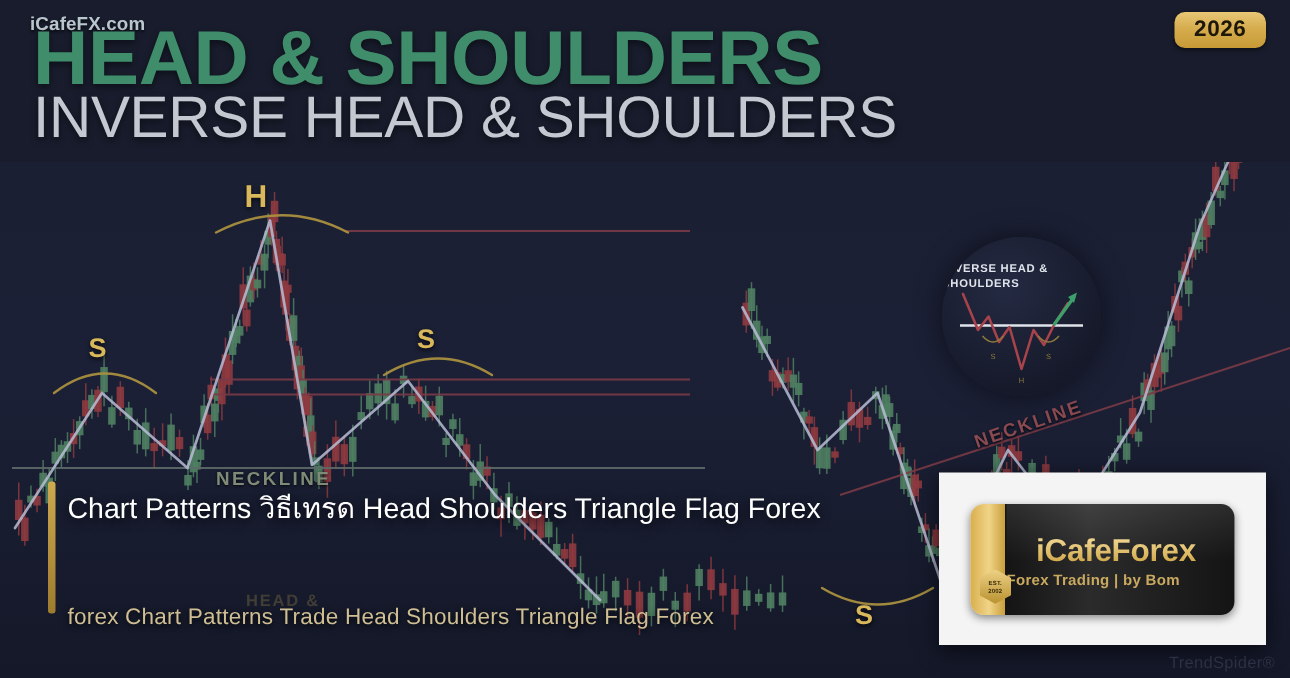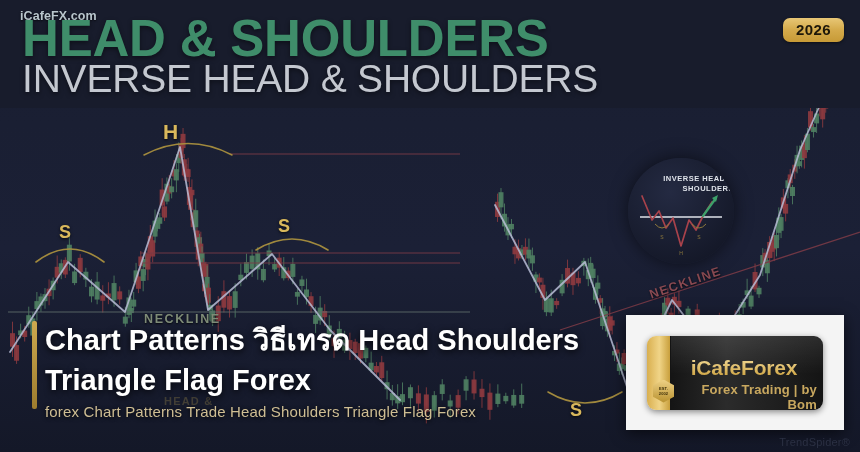"2026" .year-badge { top: 18px -> 8px }
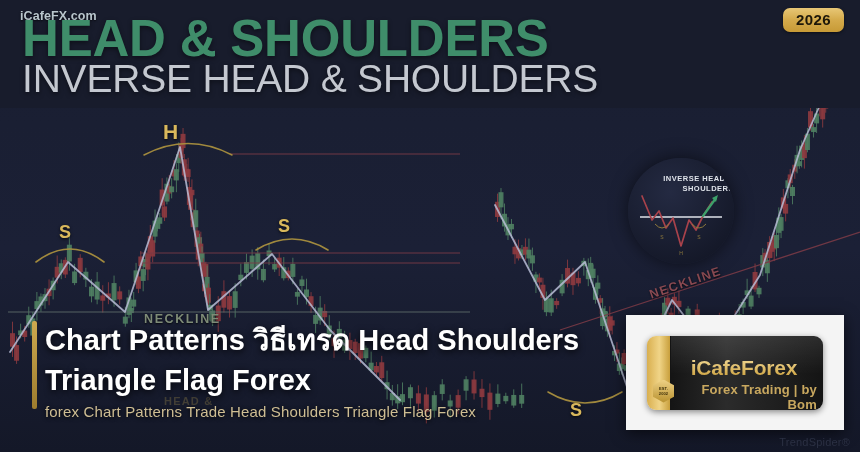"INVERSE HEAD &" .circle-badge .cb-title { text-align: right -> left }
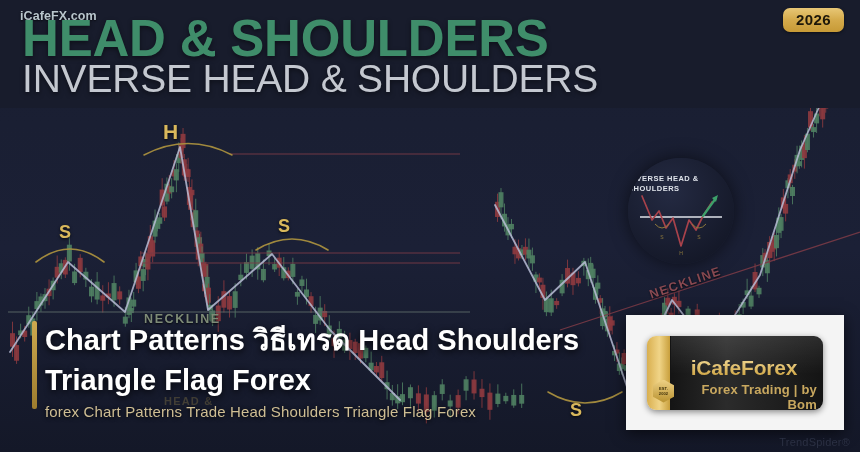"Chart Patterns วิธีเทรด Head Shoulders" .copy-title { font-size: 29px -> 19px; font-weight: 700 -> 400 }
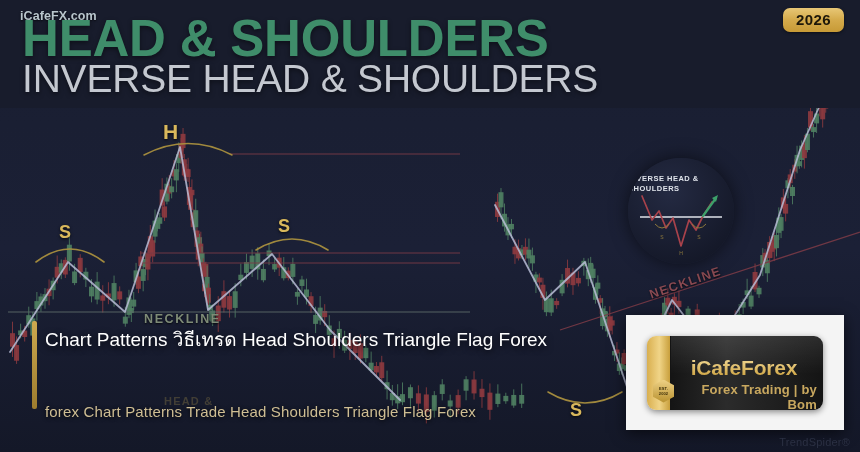"Forex Trading | by Bom" .logo-tag { font-size: 13px -> 10px; text-align: right -> left }
